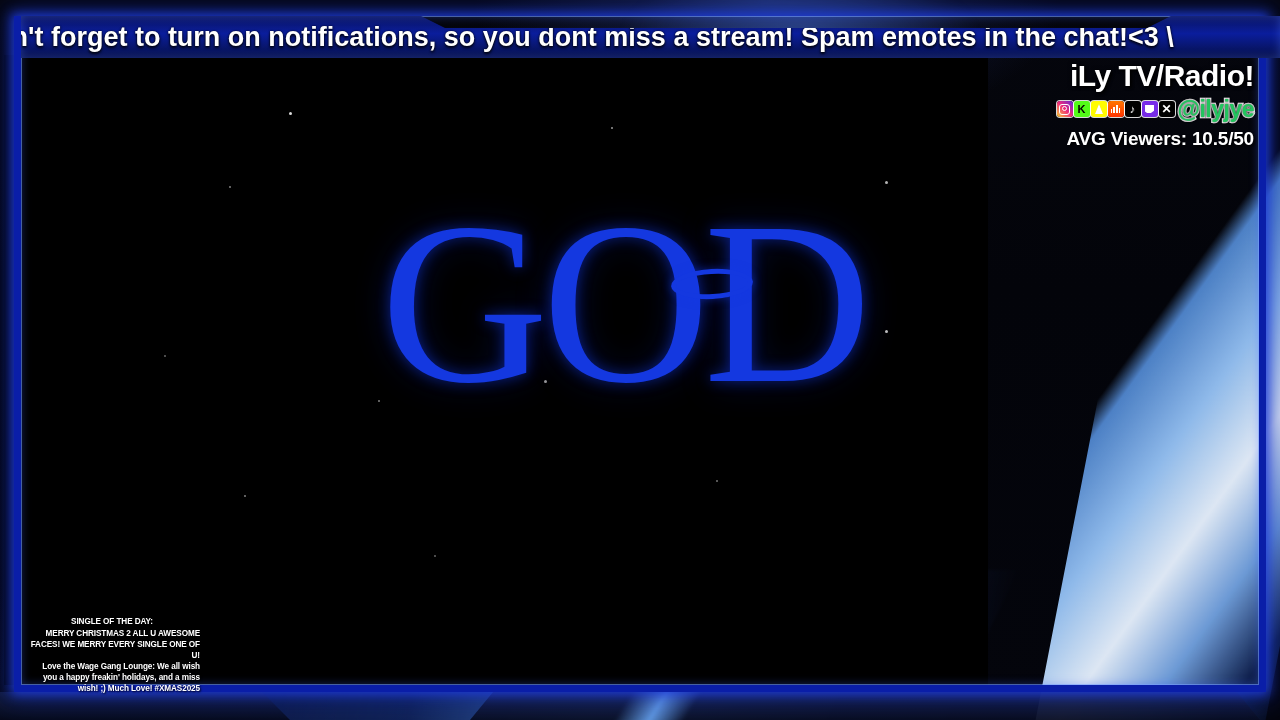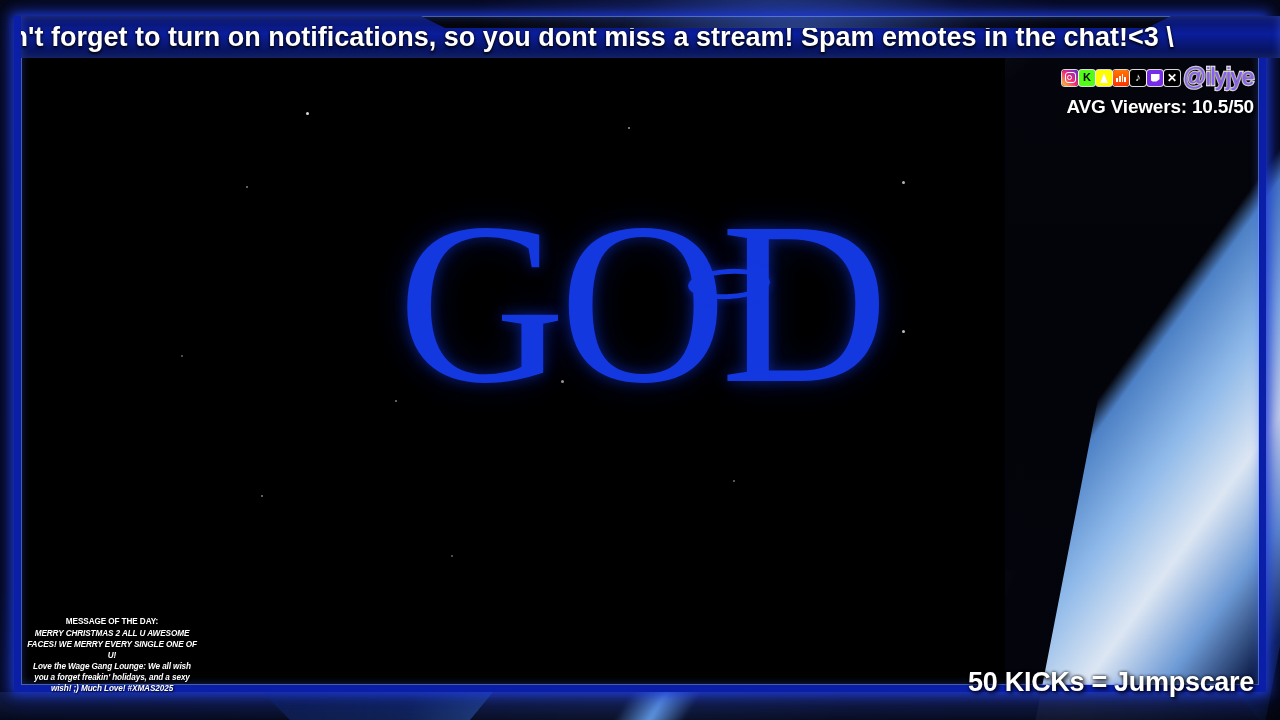"iLy TV/Radio!" div.brand-title { html: none -> <div>iLy TV/Radio!</div> }
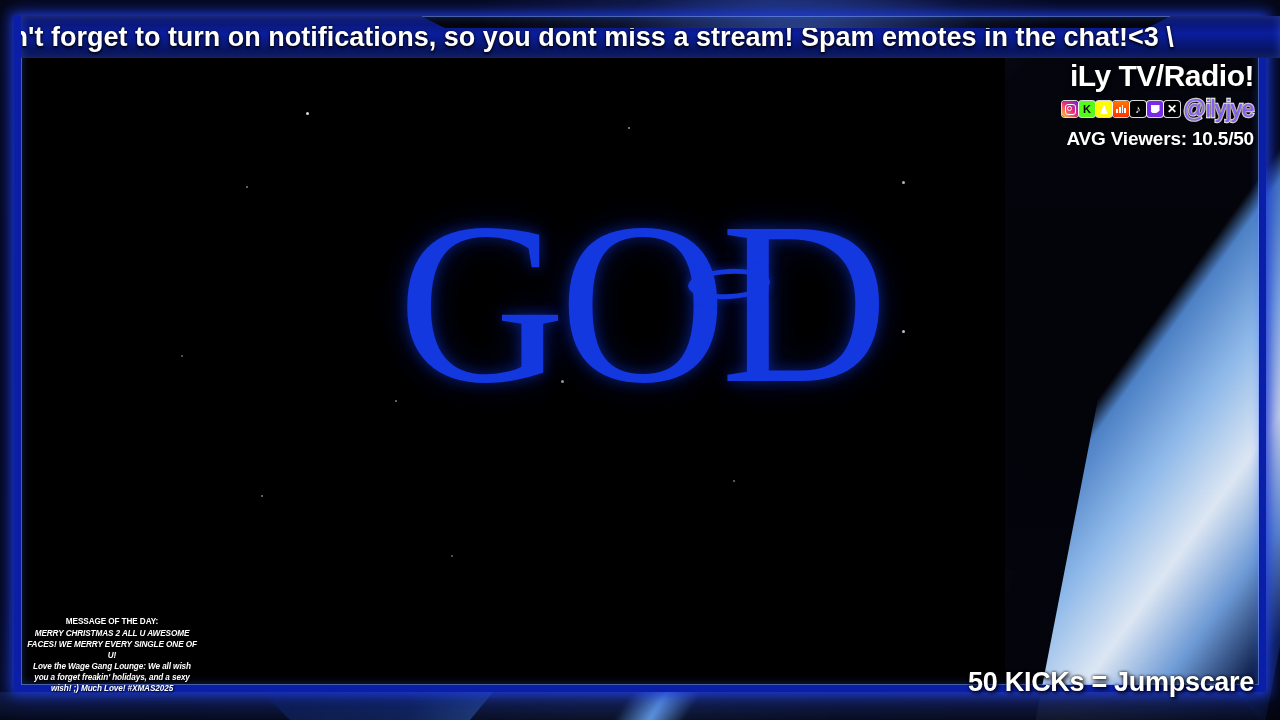"@ilyjye" .handle { color: #8b5cf6 -> #22c55e; font-weight: normal -> bold }
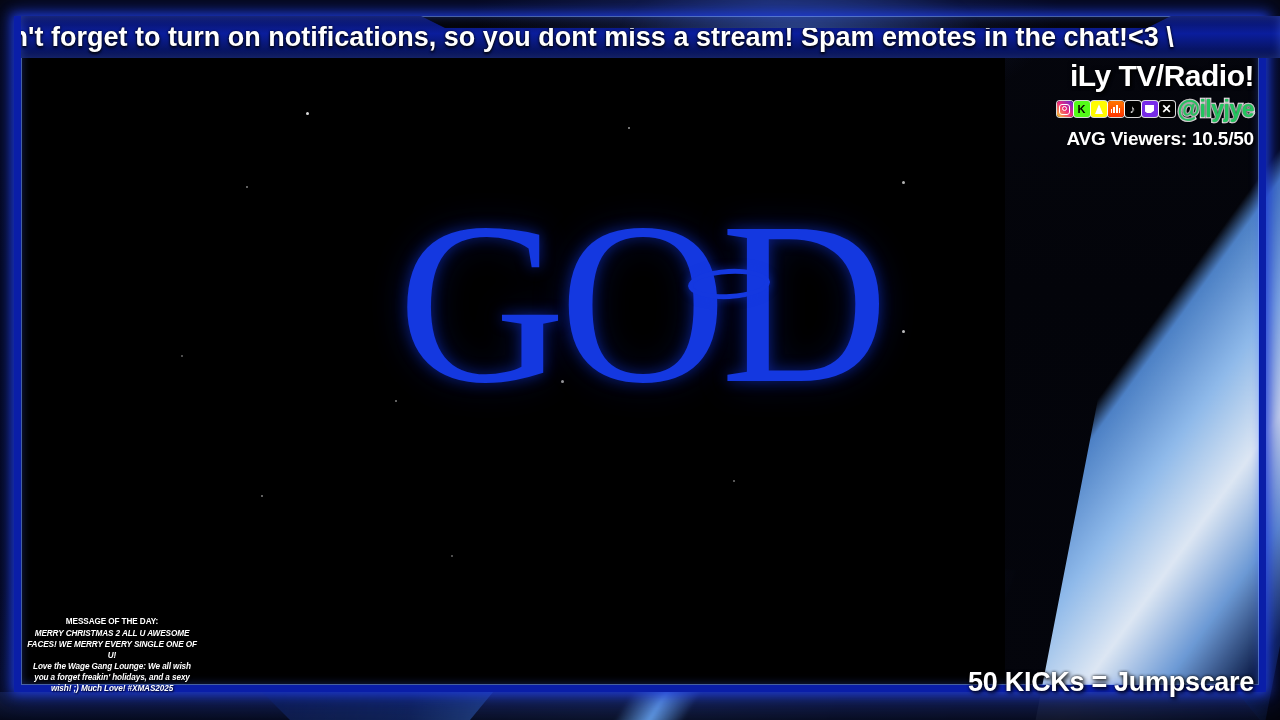"GOD" .video-area { left: 21px -> 4px }
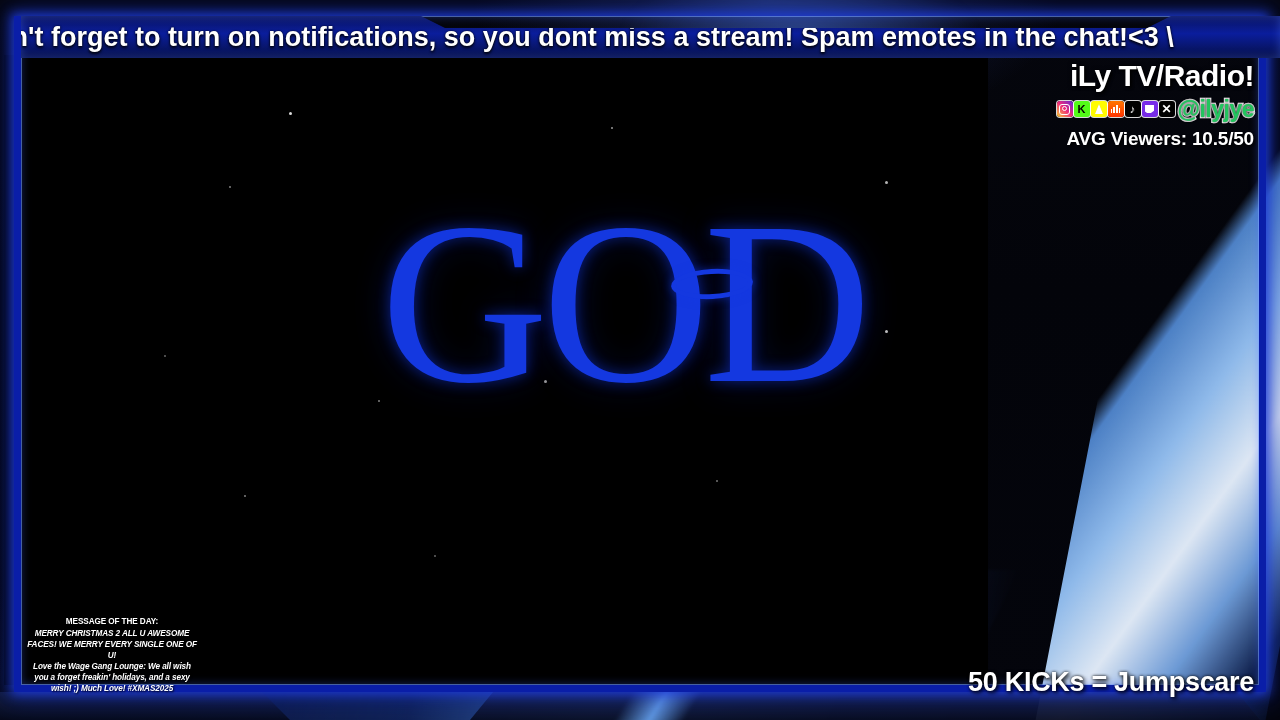"MESSAGE OF THE DAY:" div.motd-title { text: MESSAGE -> SINGLE }
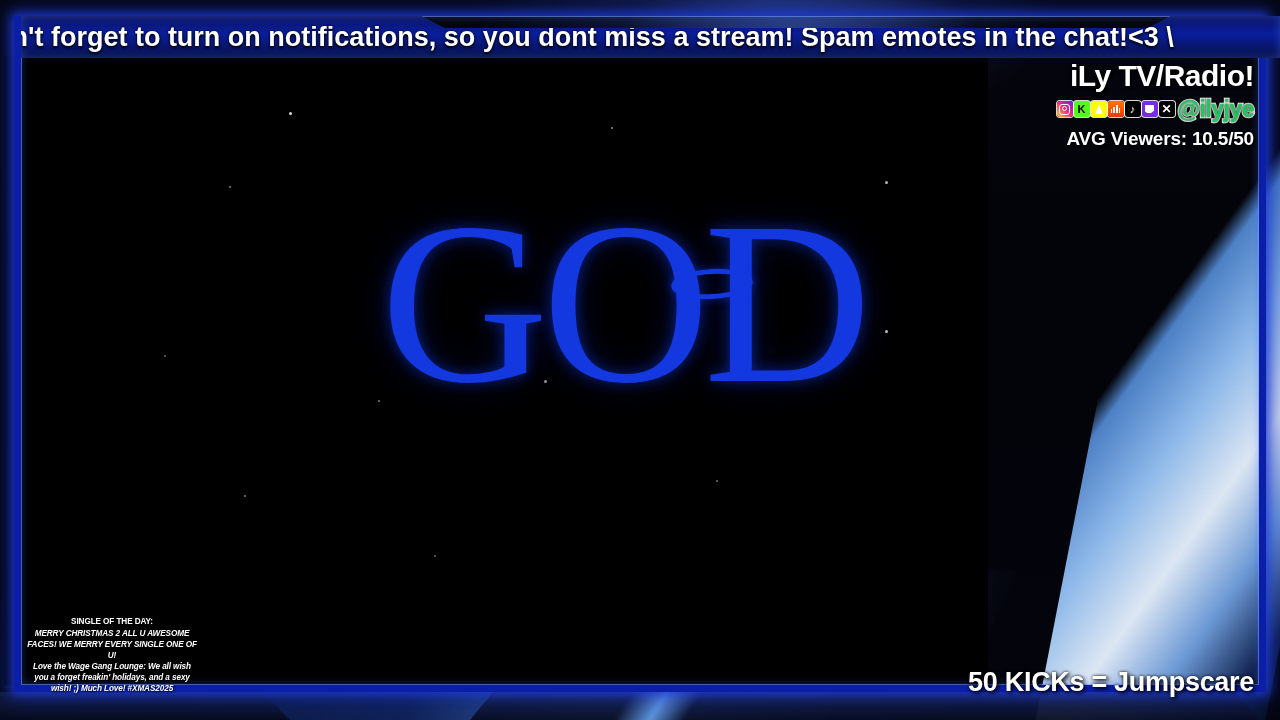"MERRY CHRISTMAS 2 ALL U" .motd-body { font-style: italic -> none; text-align: center -> right }
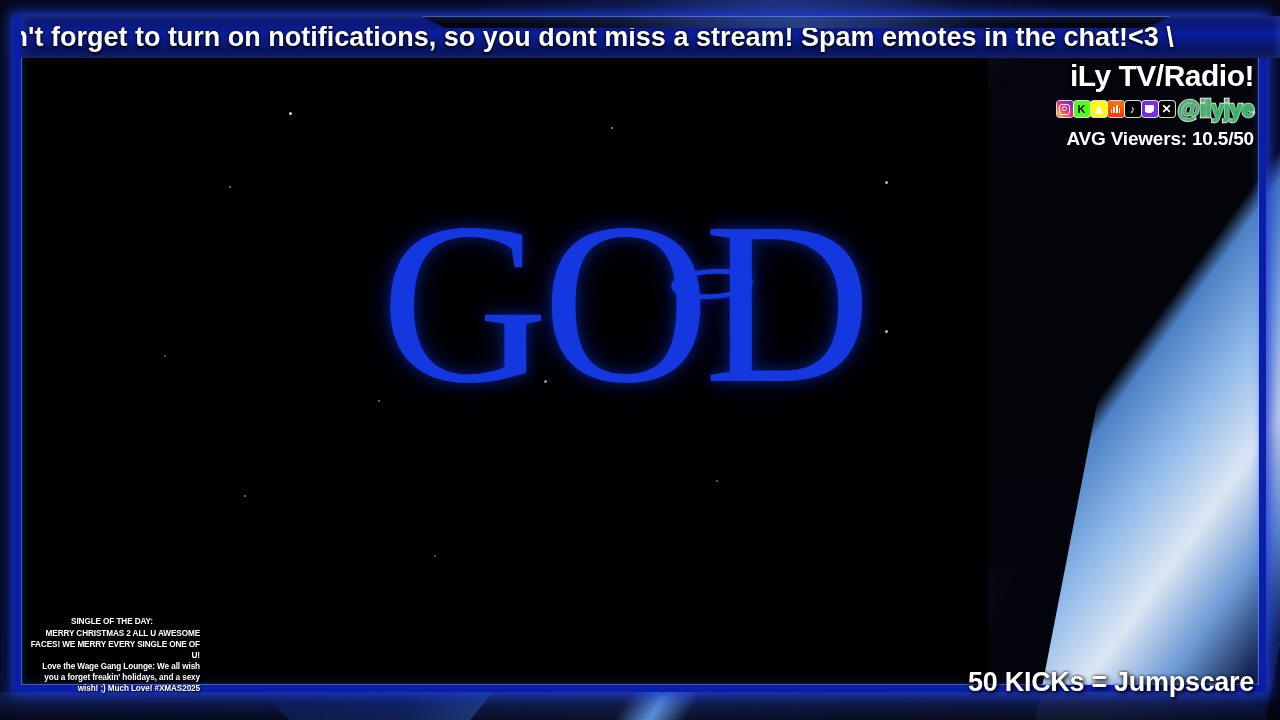"you a forget freakin' holidays," div.motd-body { text: forget freakin' holidays, and a sexy -> happy freakin' holidays, and a miss }
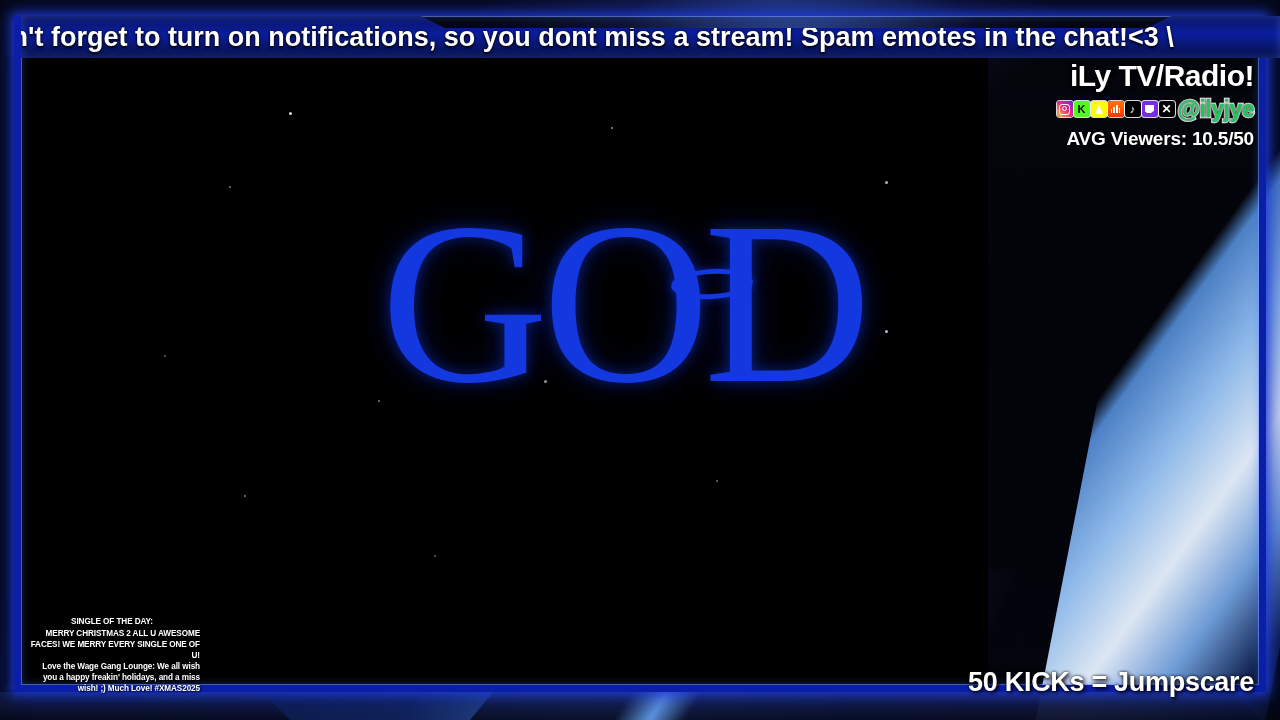"50 KICKs = Jumpscare" div.goal-text { html: <div>50 KICKs = Jumpscare</div> -> none }
